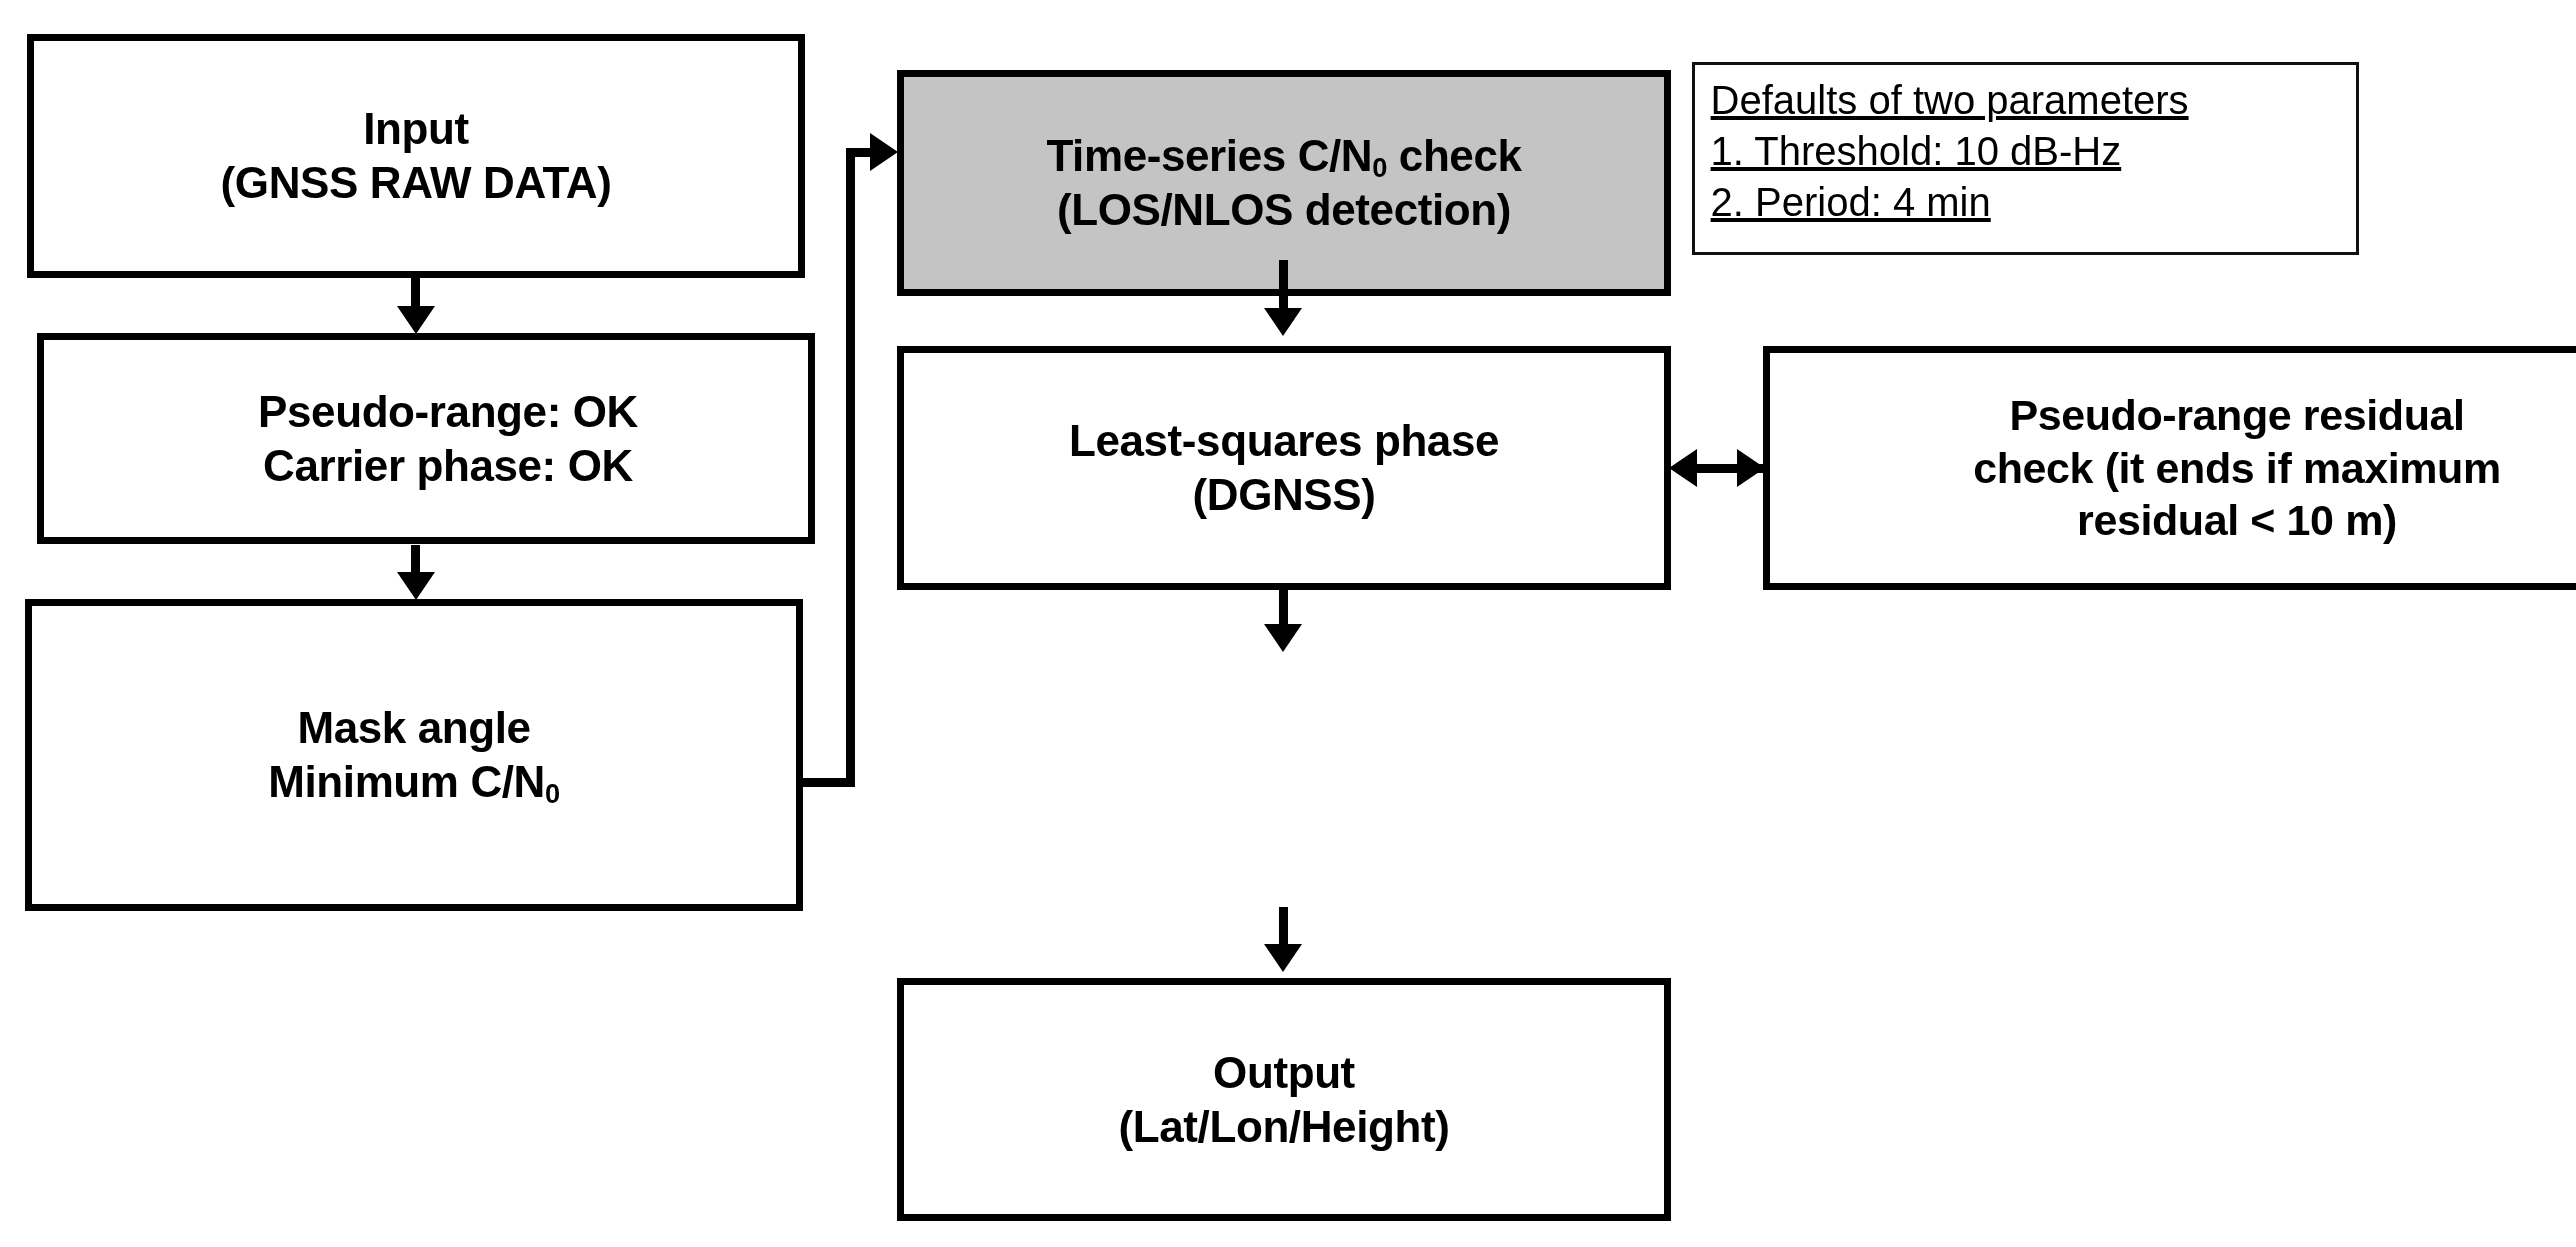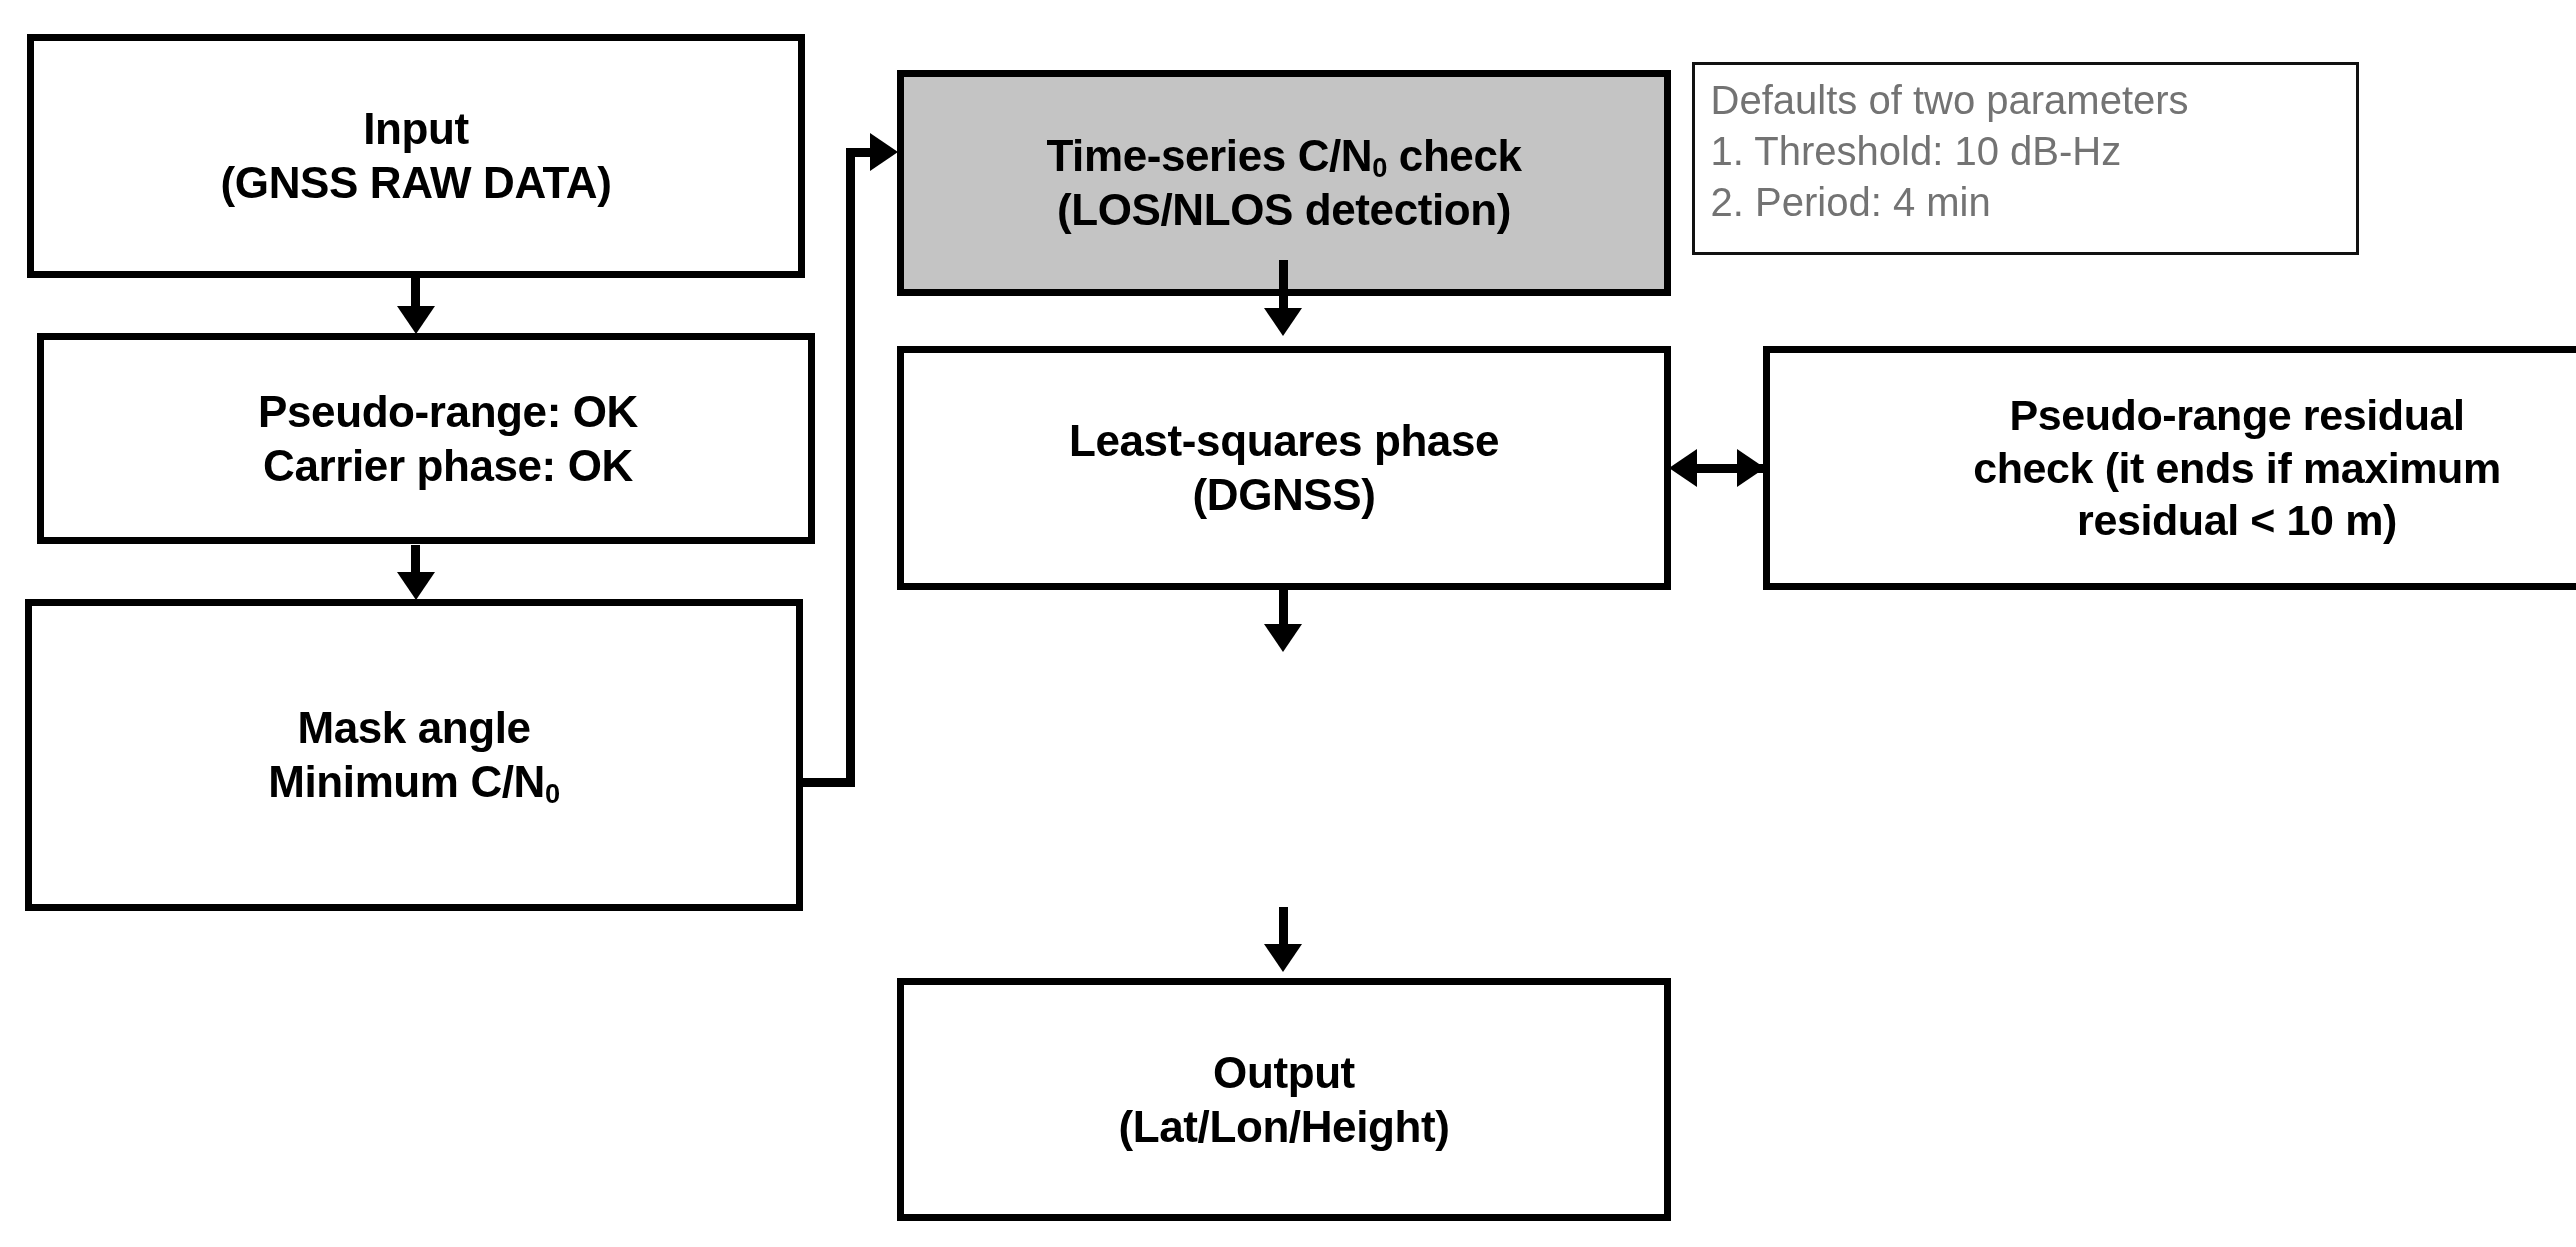"Defaults of two parameters" .note .ntxt { color: #737373 -> #000000; text-decoration: none -> underline }
